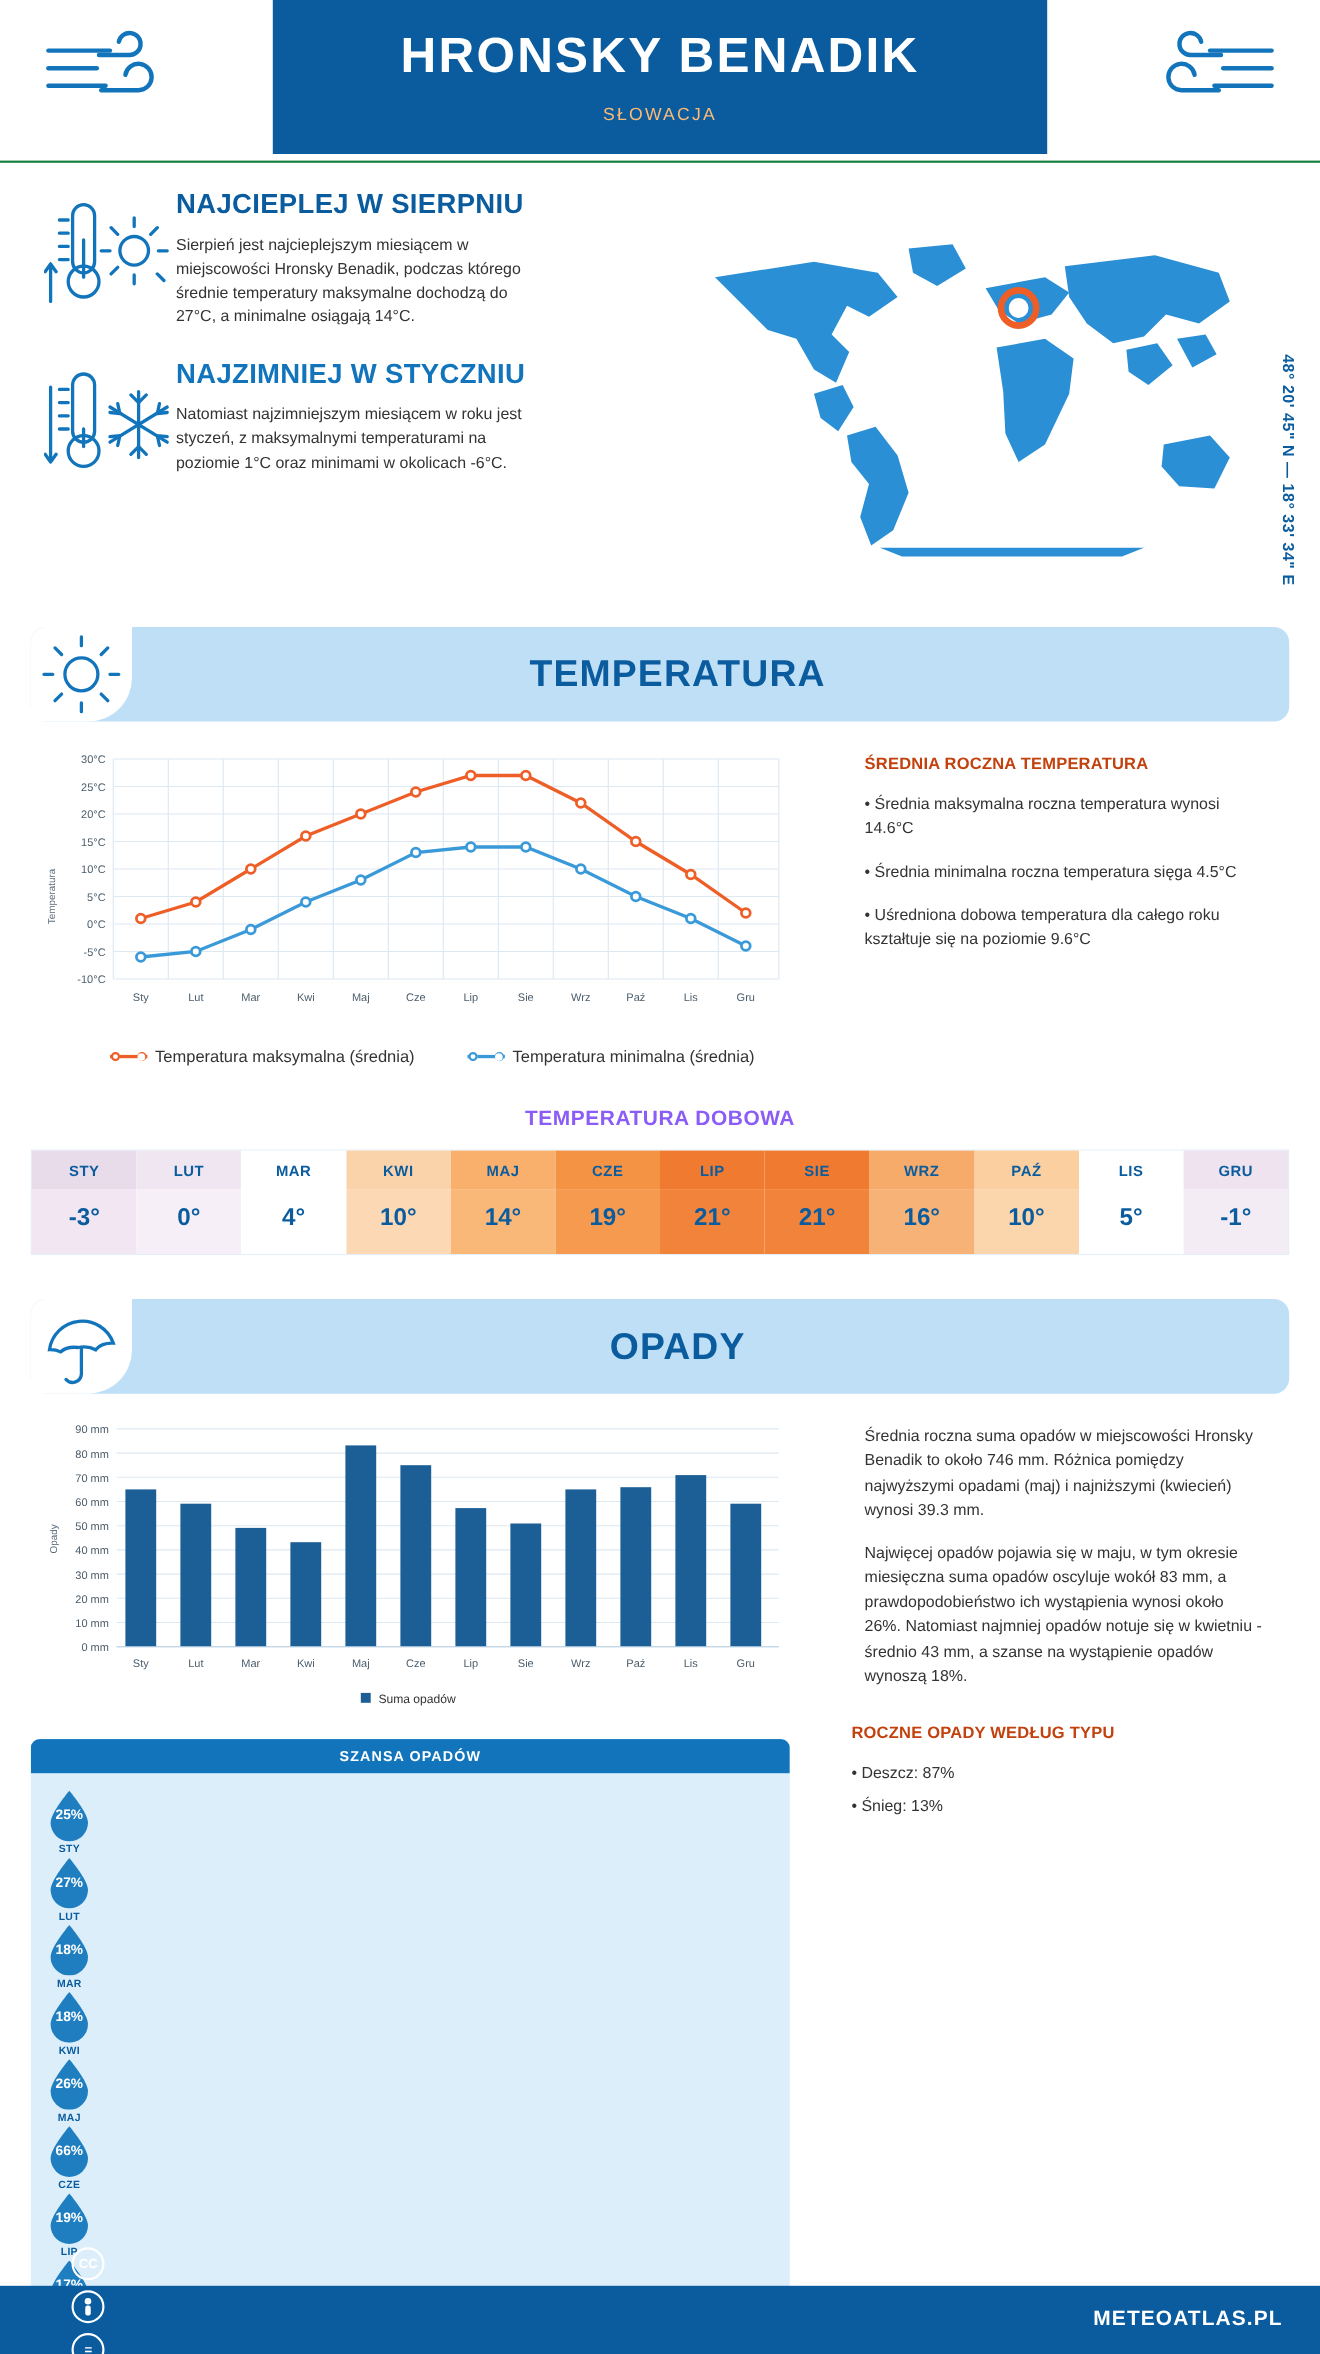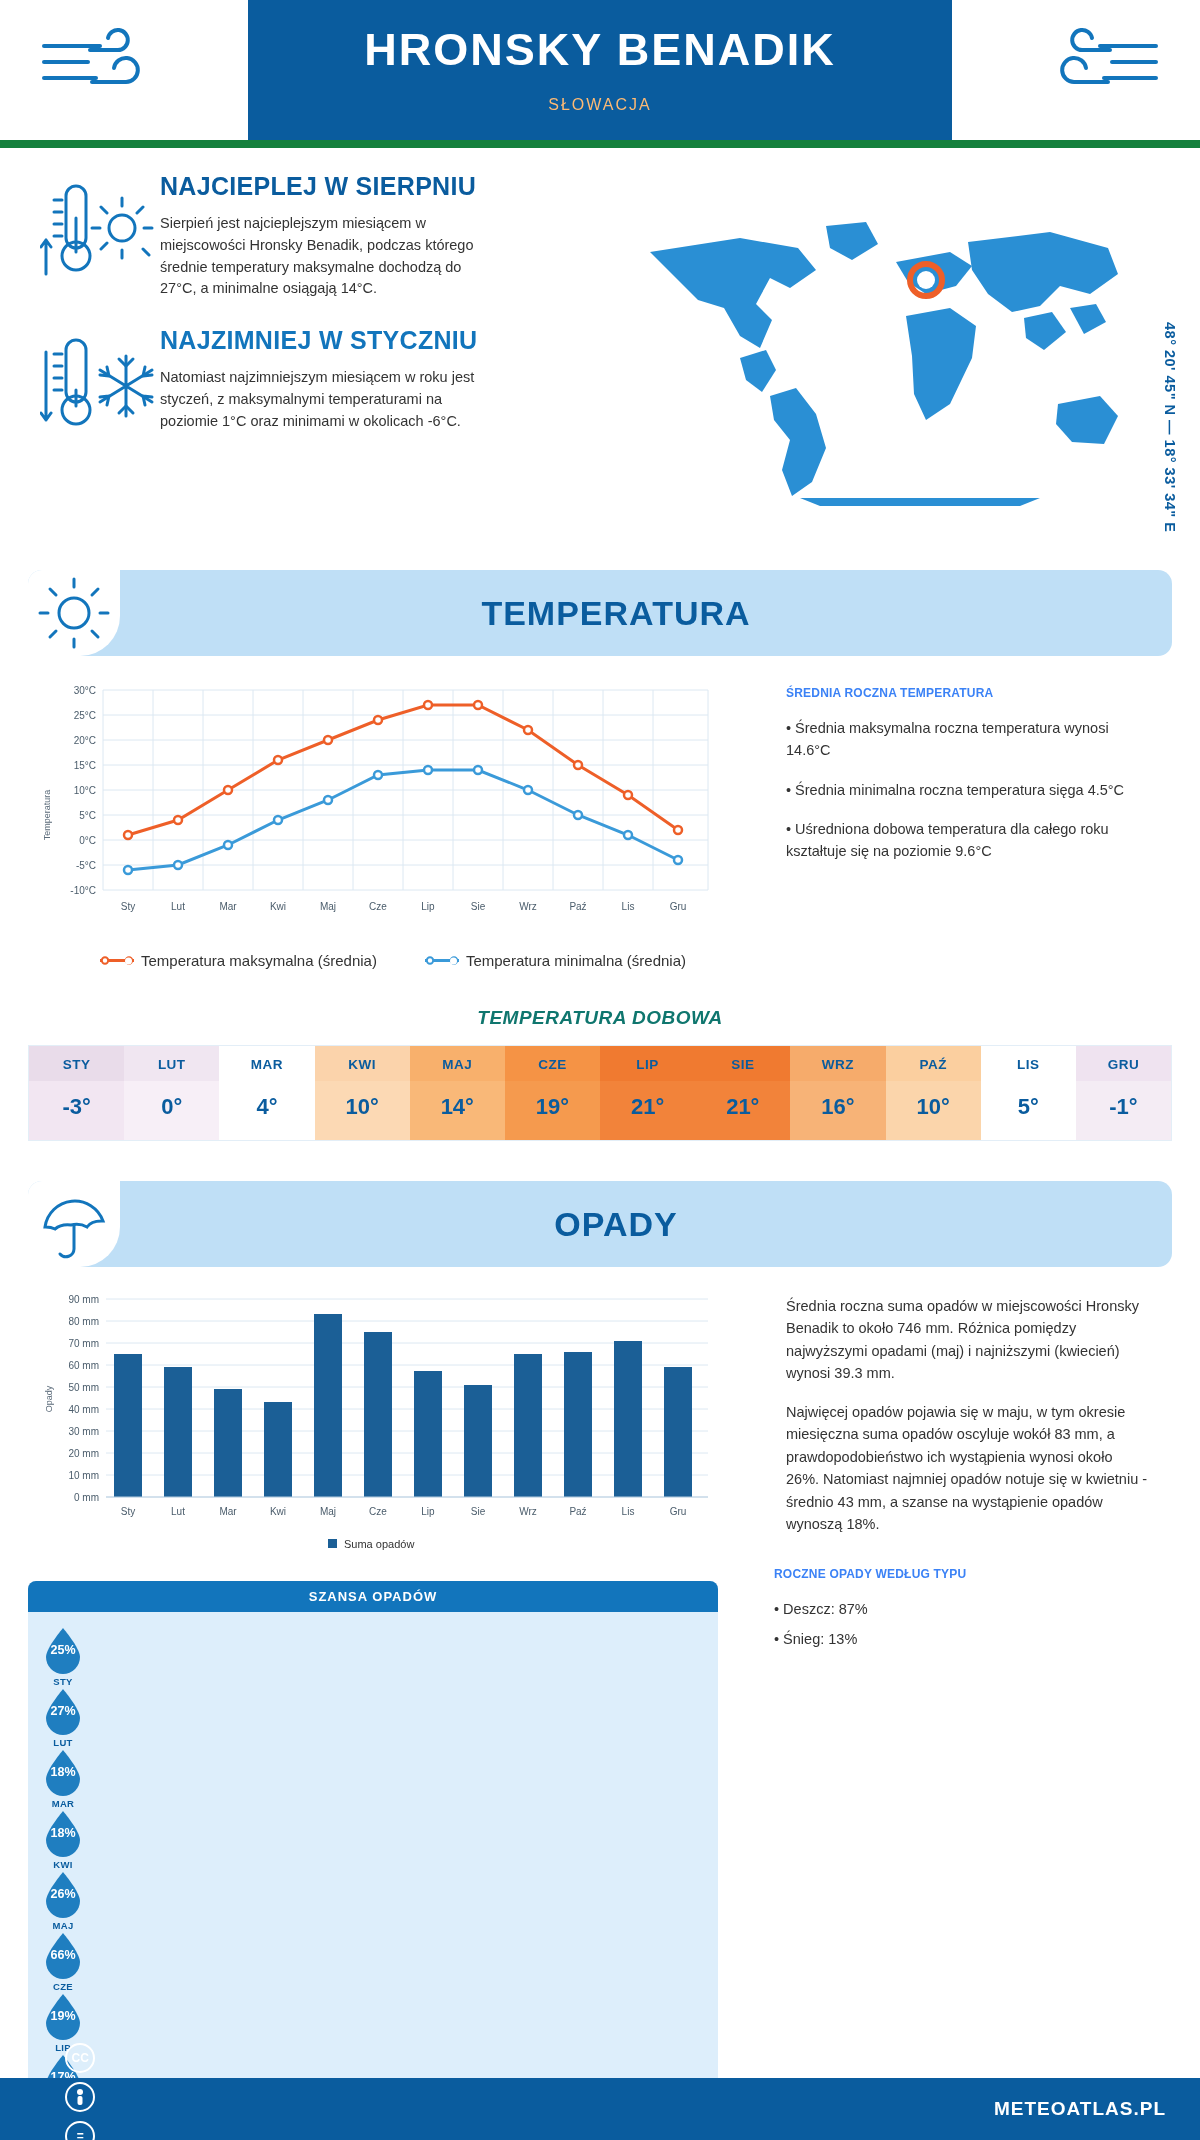"HRONSKY BENADIK" .header { border-bottom: 8px solid #15803d -> 2px solid #15803d }
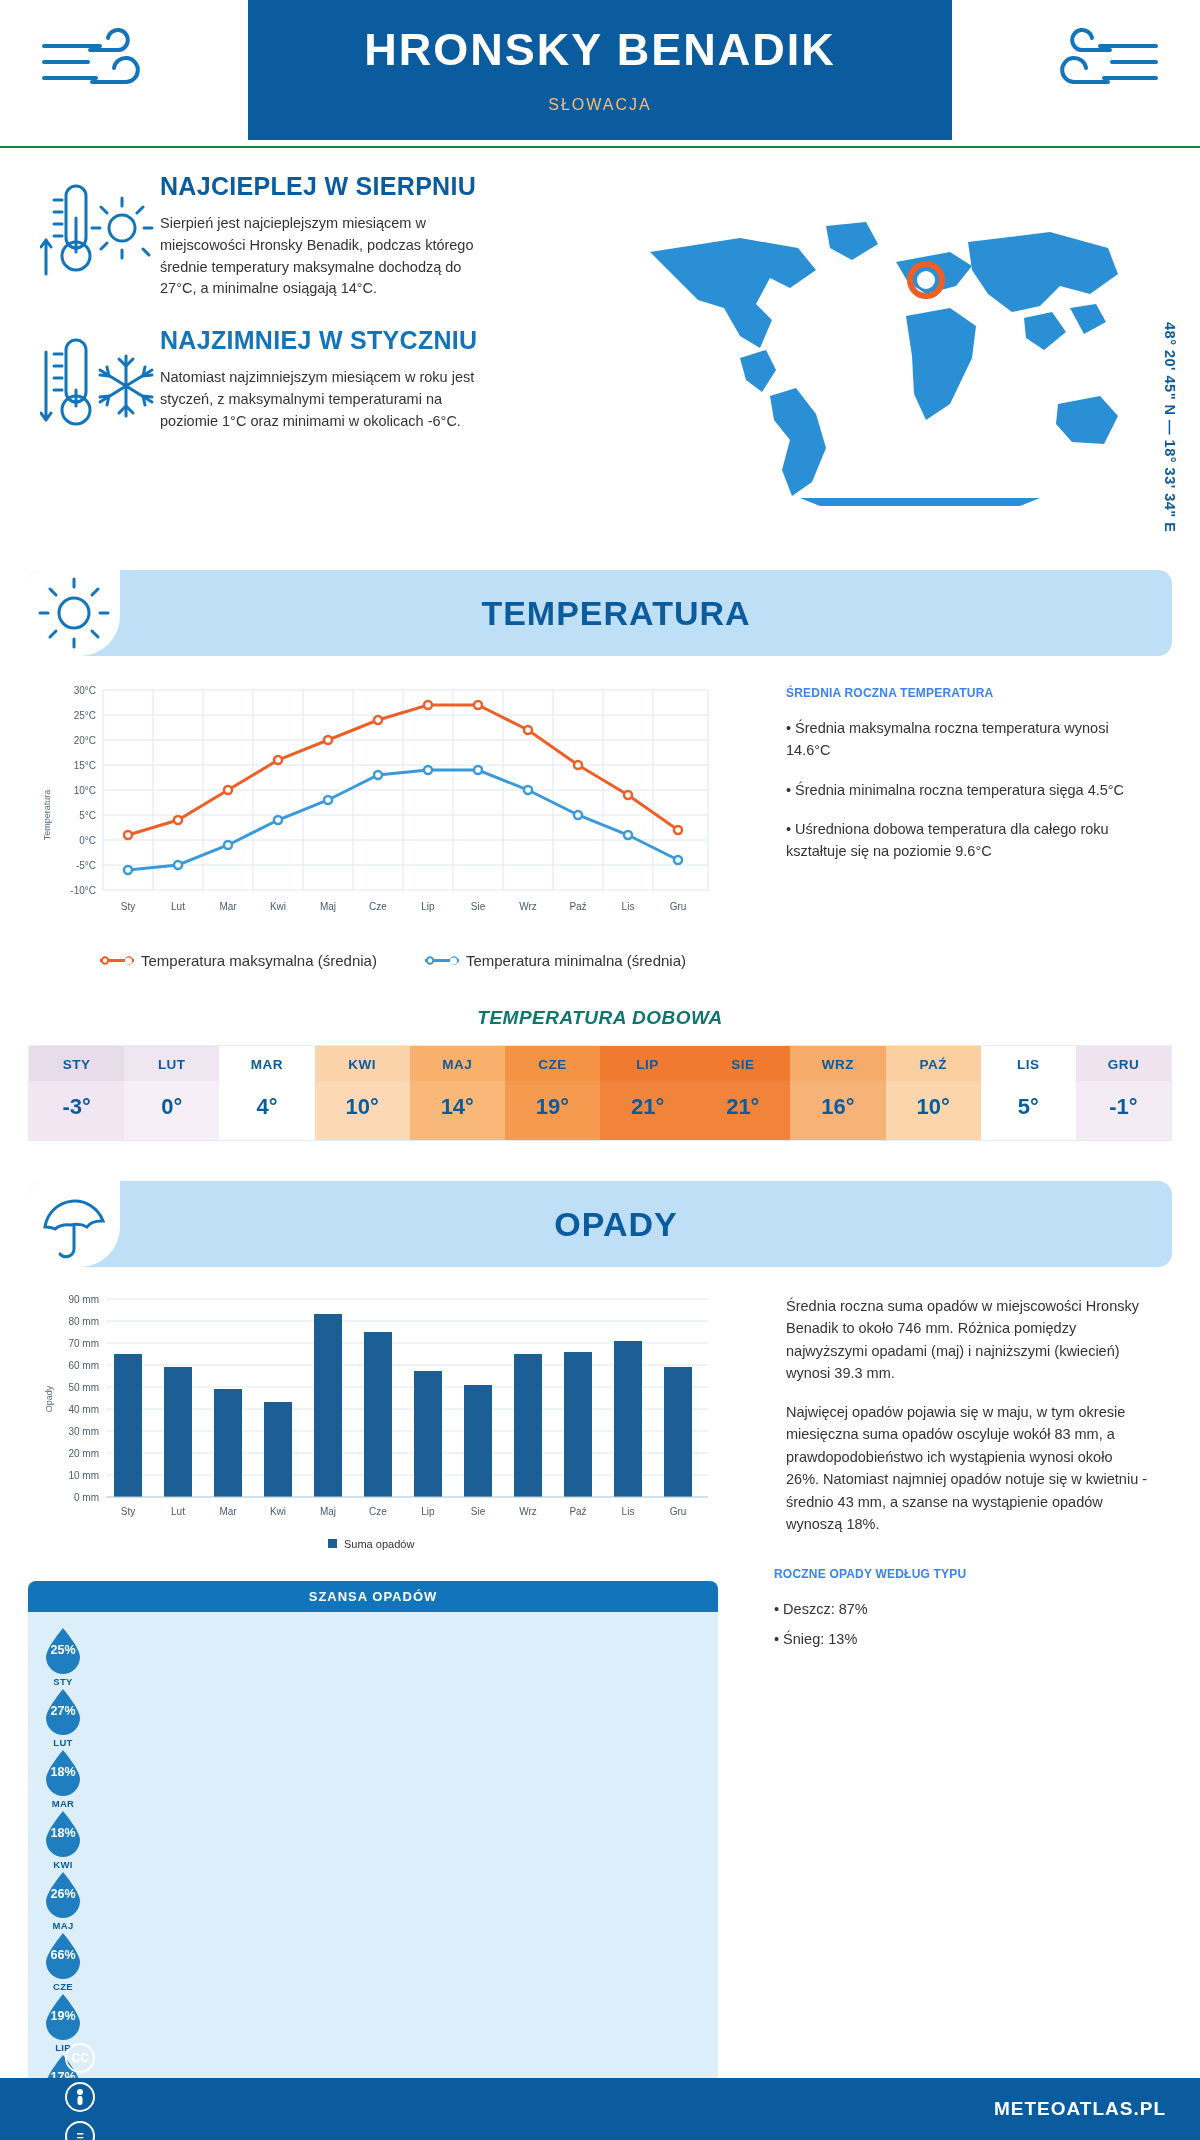"ŚREDNIA ROCZNA TEMPERATURA" .side-heading { color: #3b82f6 -> #c2410c; font-size: 12px -> 15px }
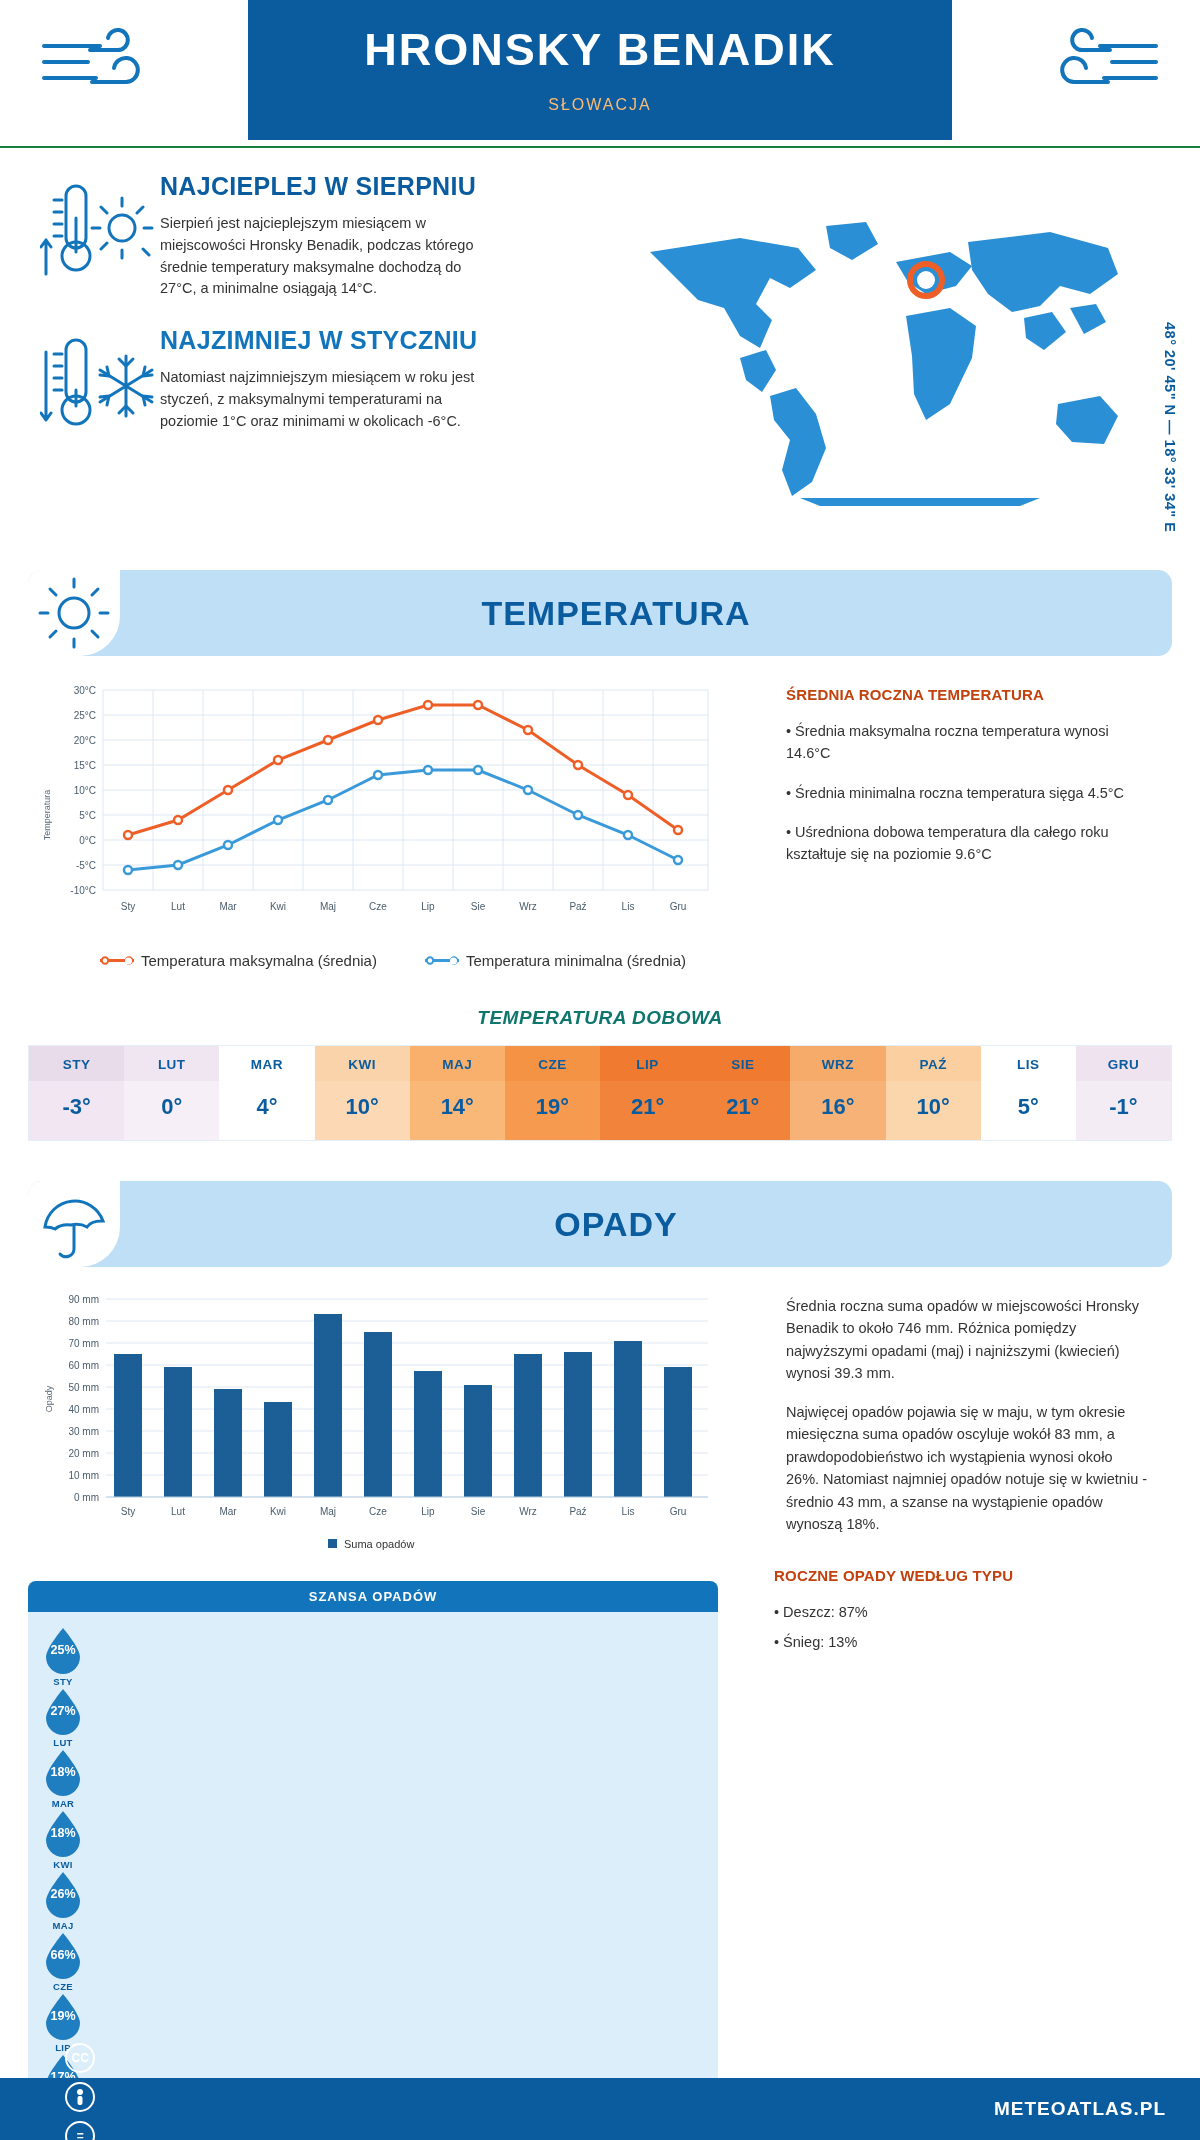"TEMPERATURA DOBOWA" .daily-title { color: #0f766e -> #8b5cf6; font-style: italic -> none }
